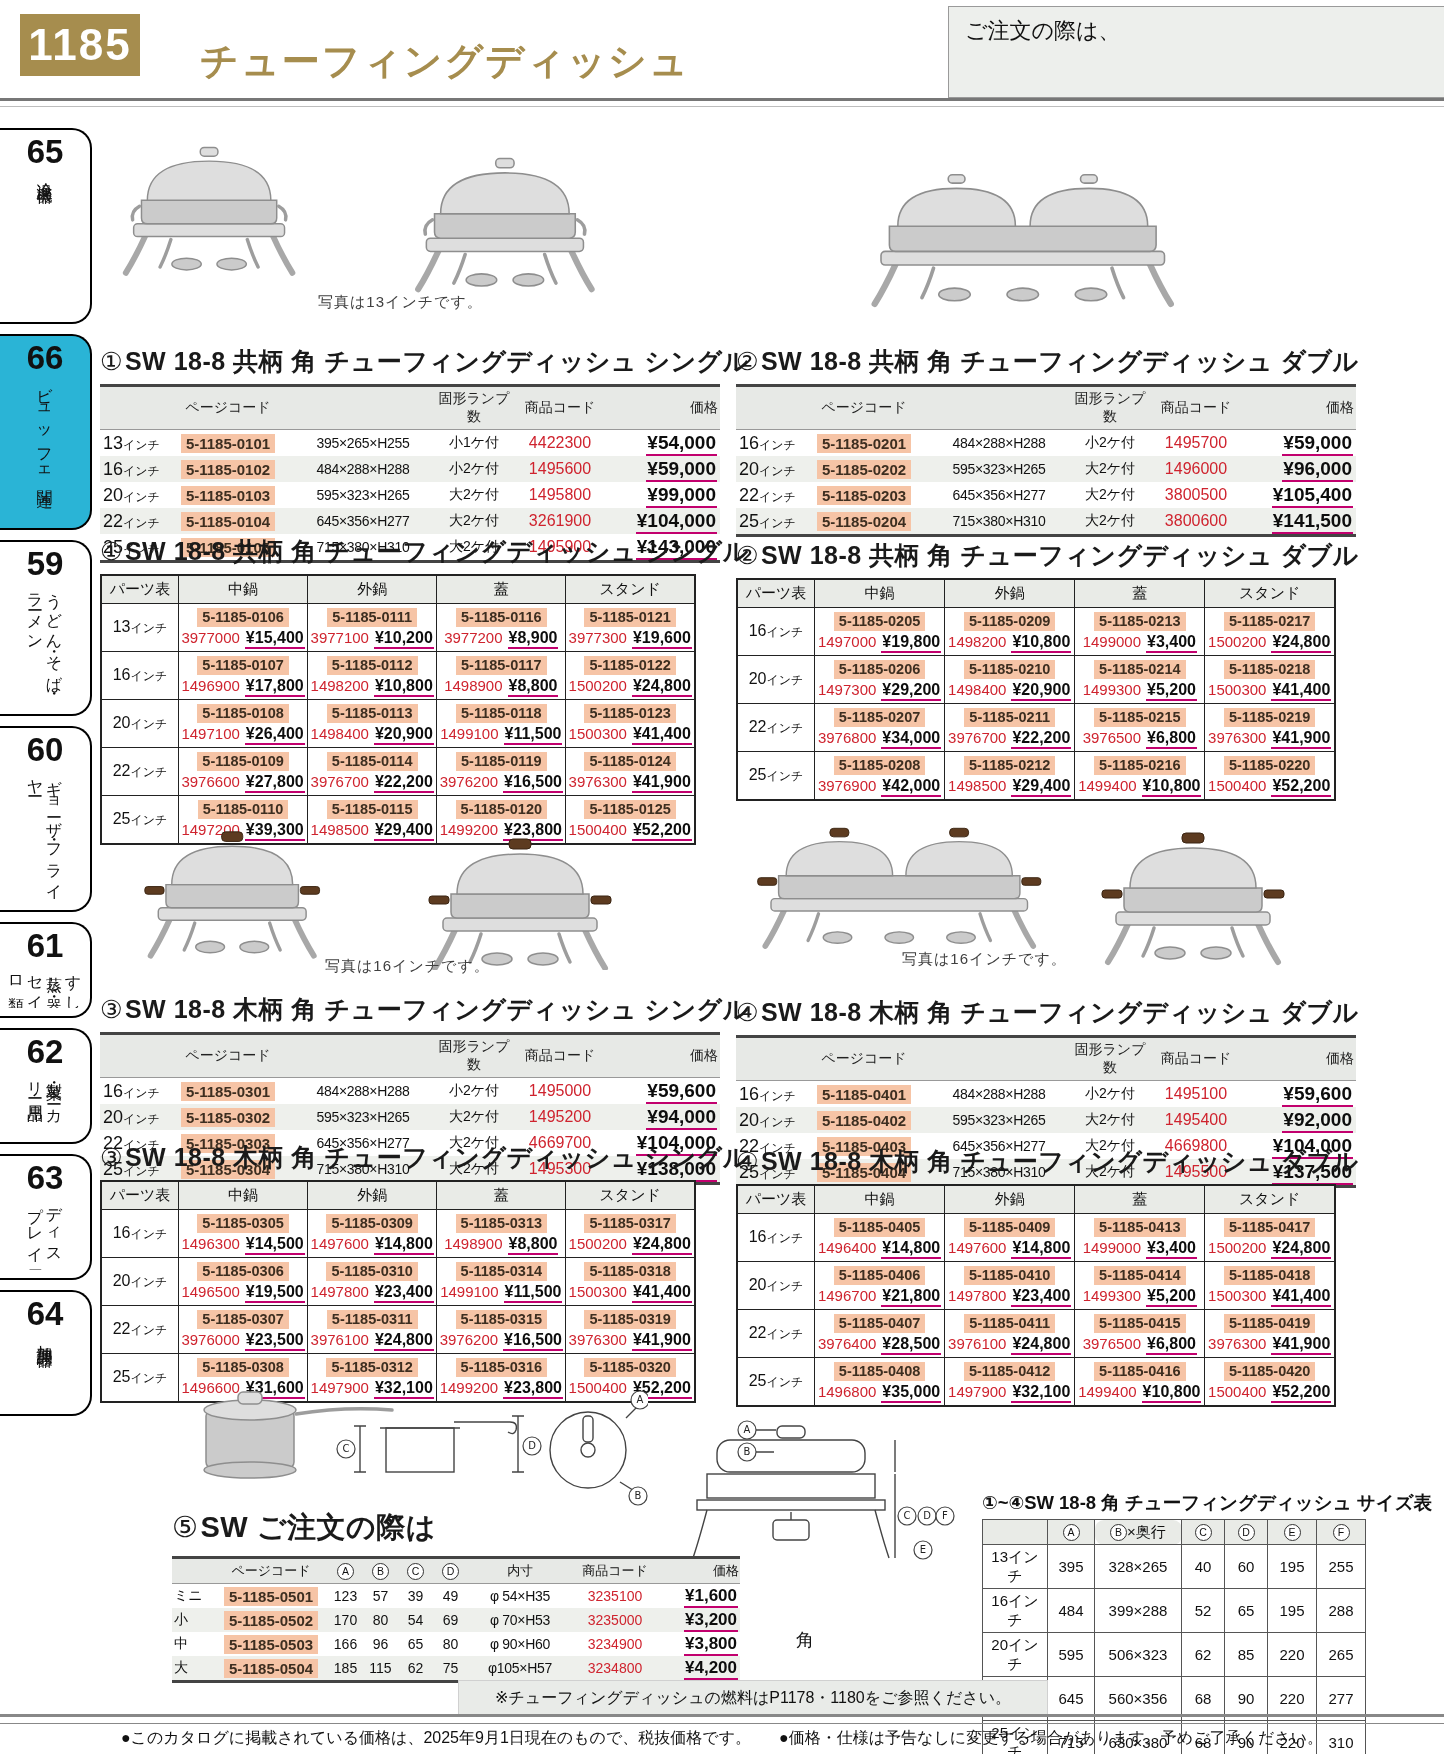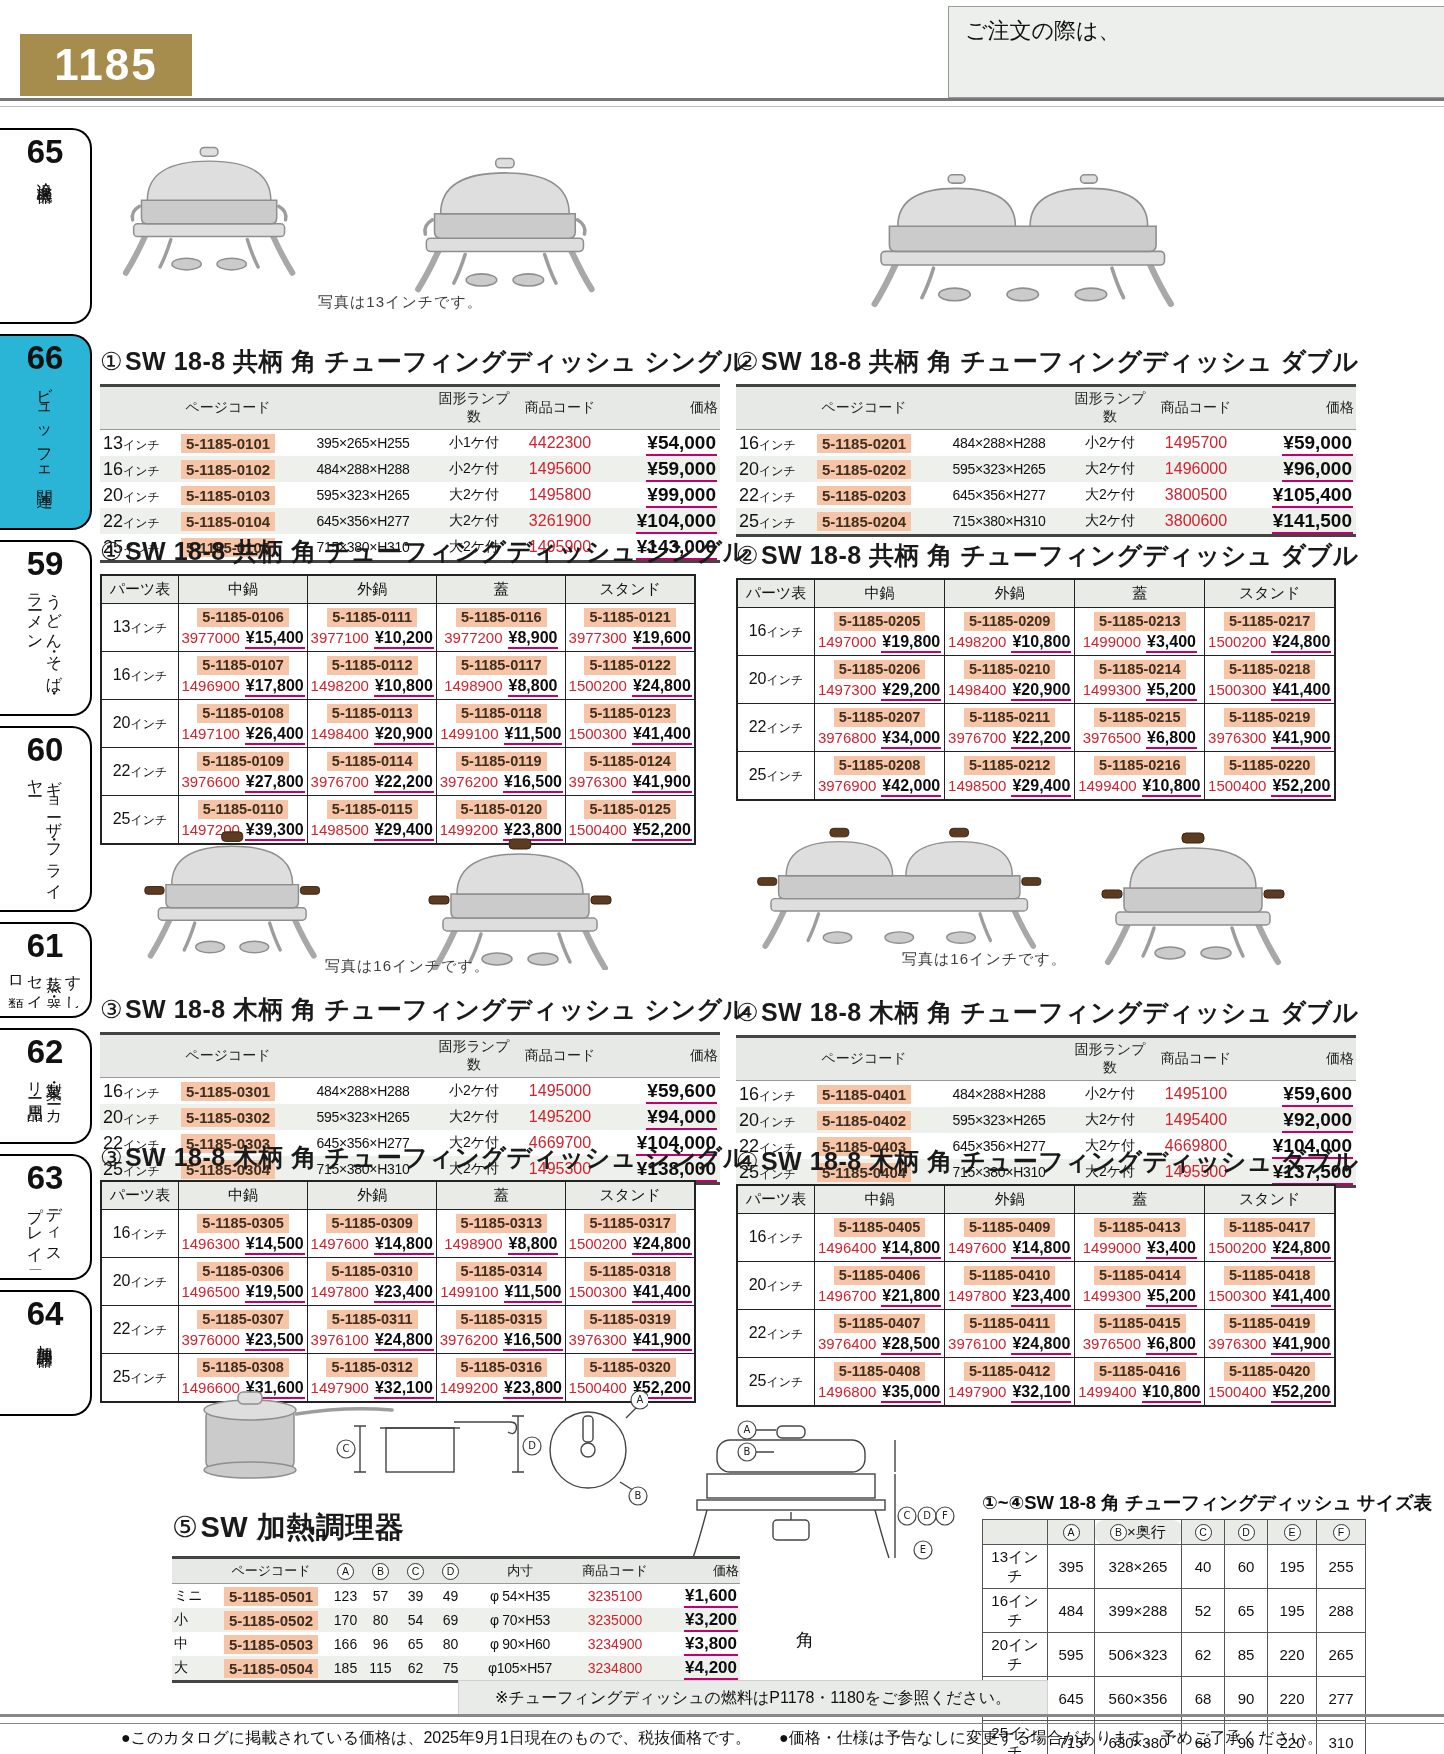"1185" .hdr-num { top: 34px -> 14px; width: 172px -> 120px }
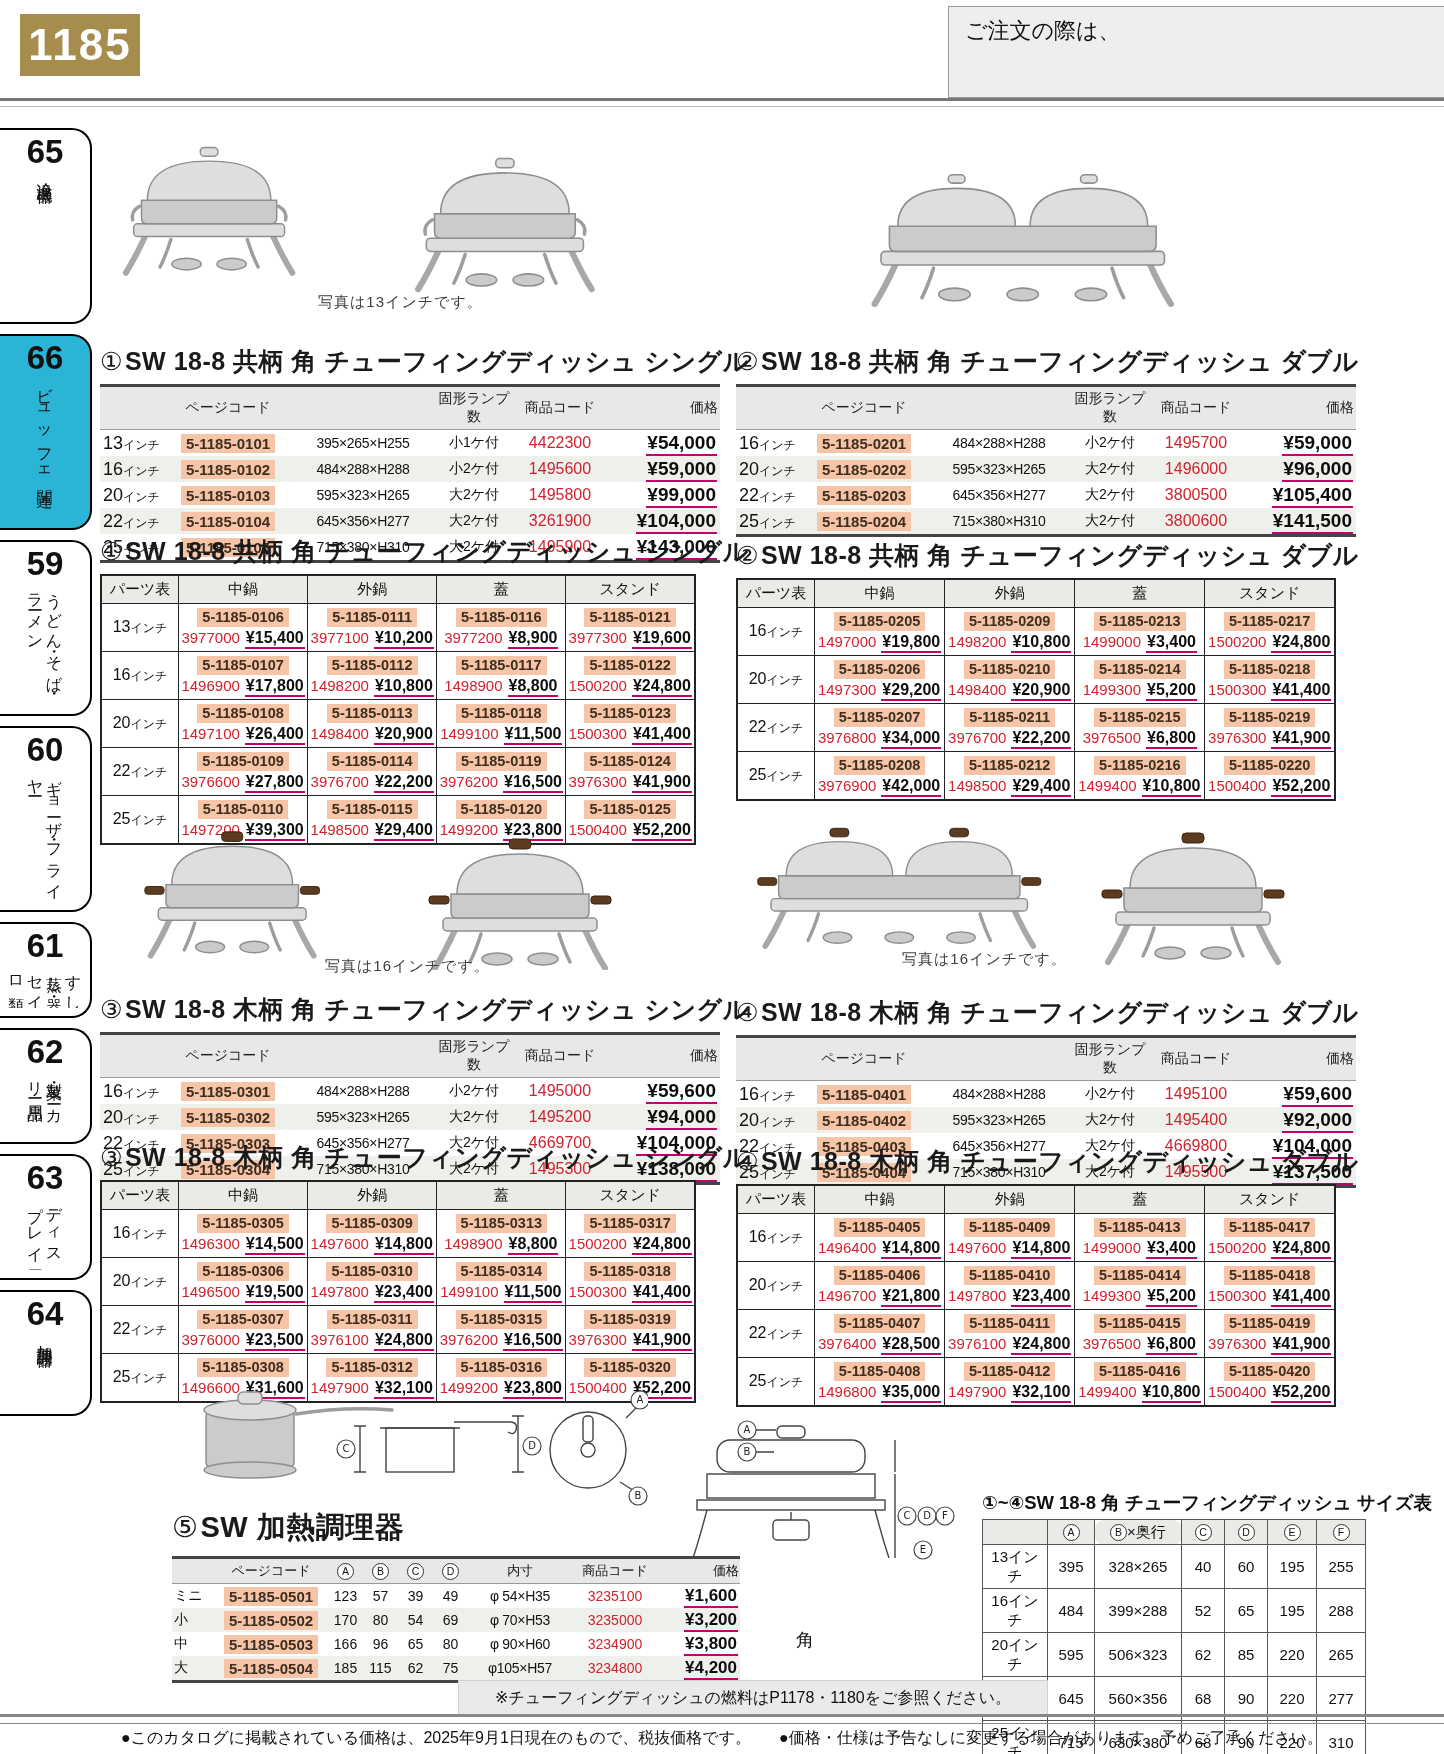"チューフィングディッシュ" div.hdr-title { html: none -> <div>チューフィングディッシュ</div> }
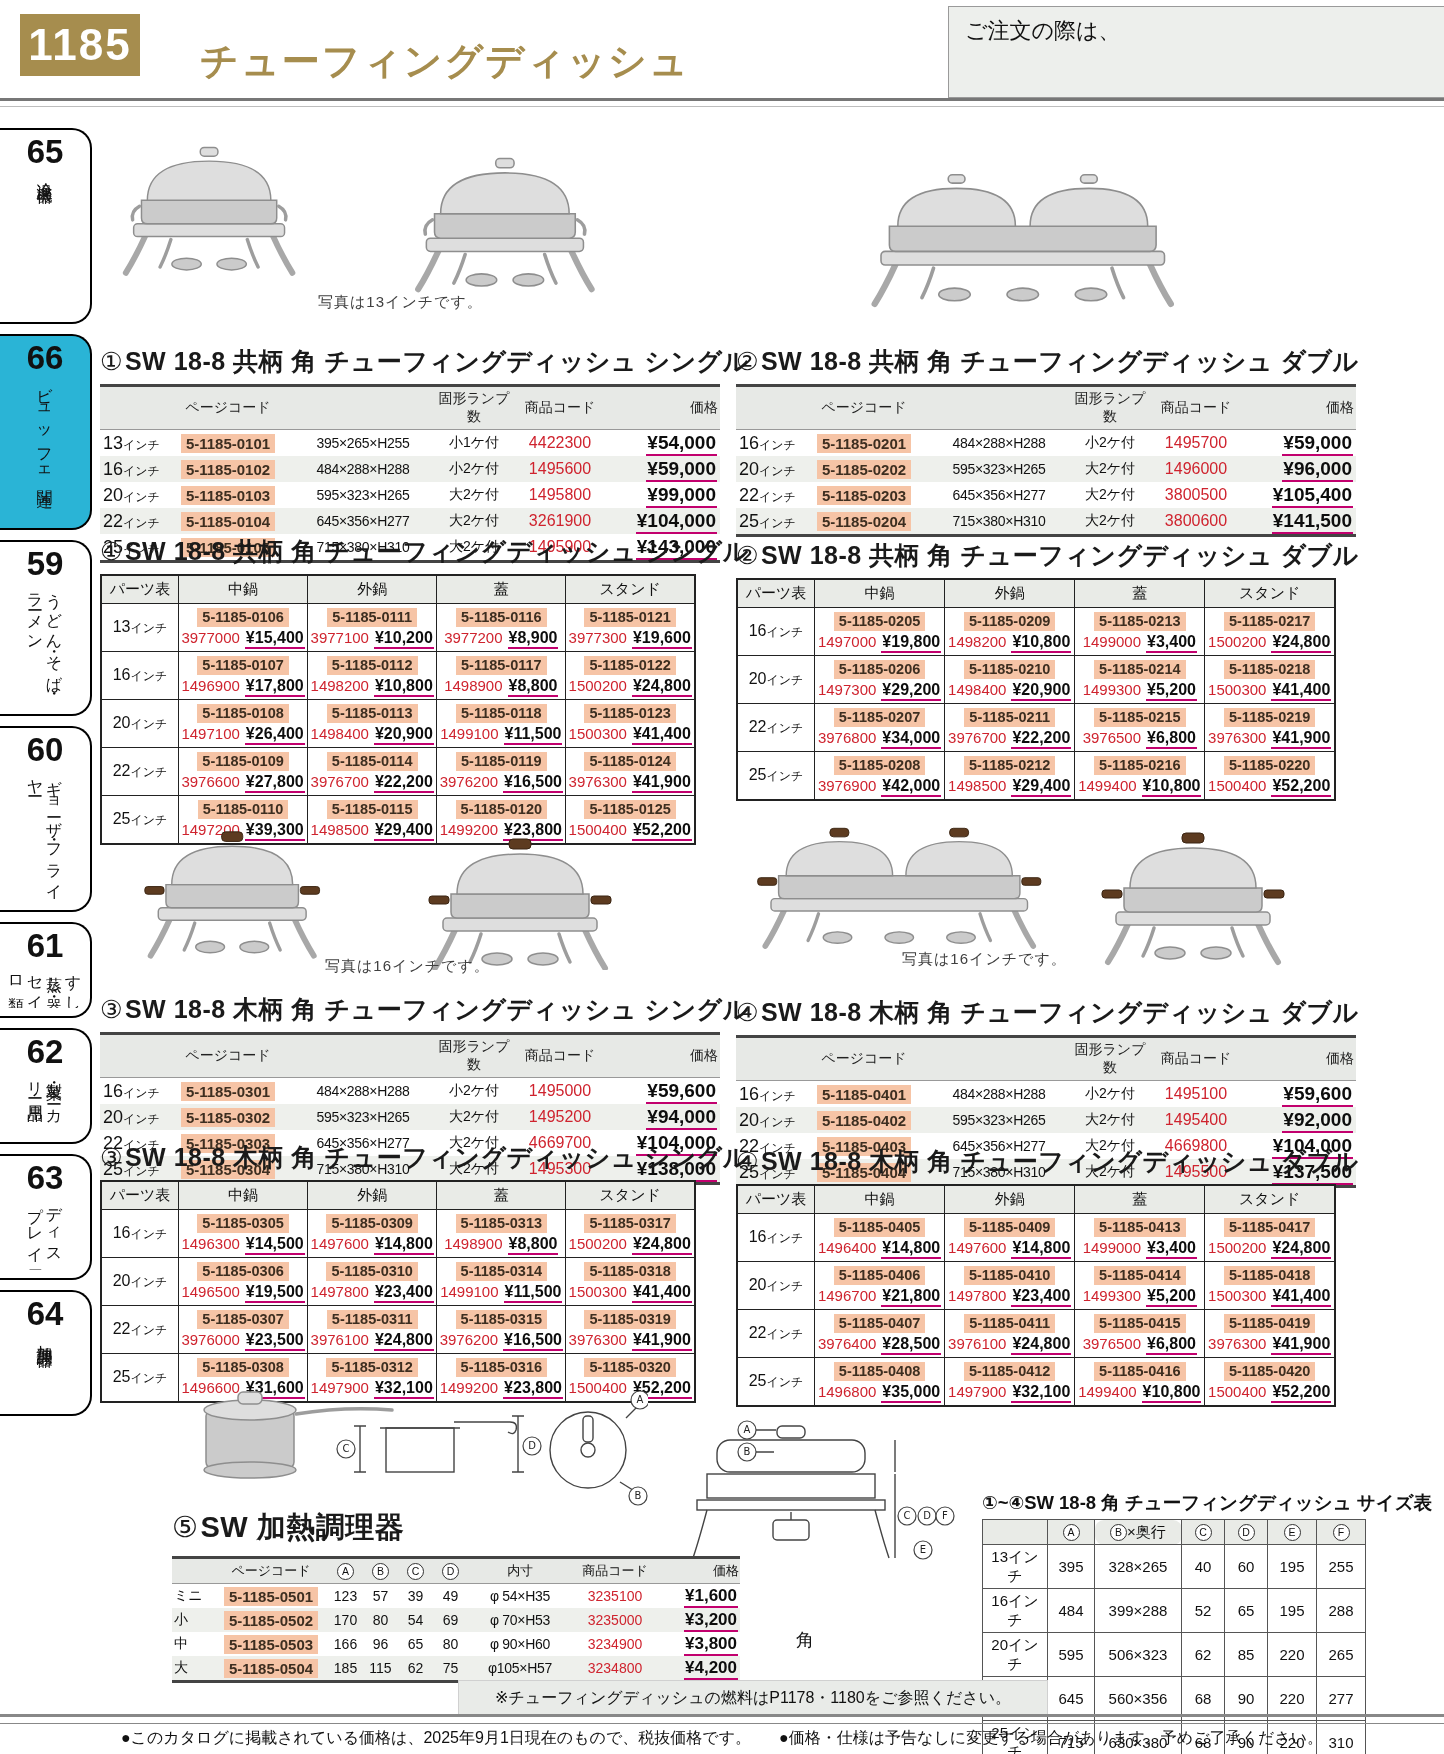"SW 加熱調理器" span.sec-title { text: 加熱調理器 -> ご注文の際は }
